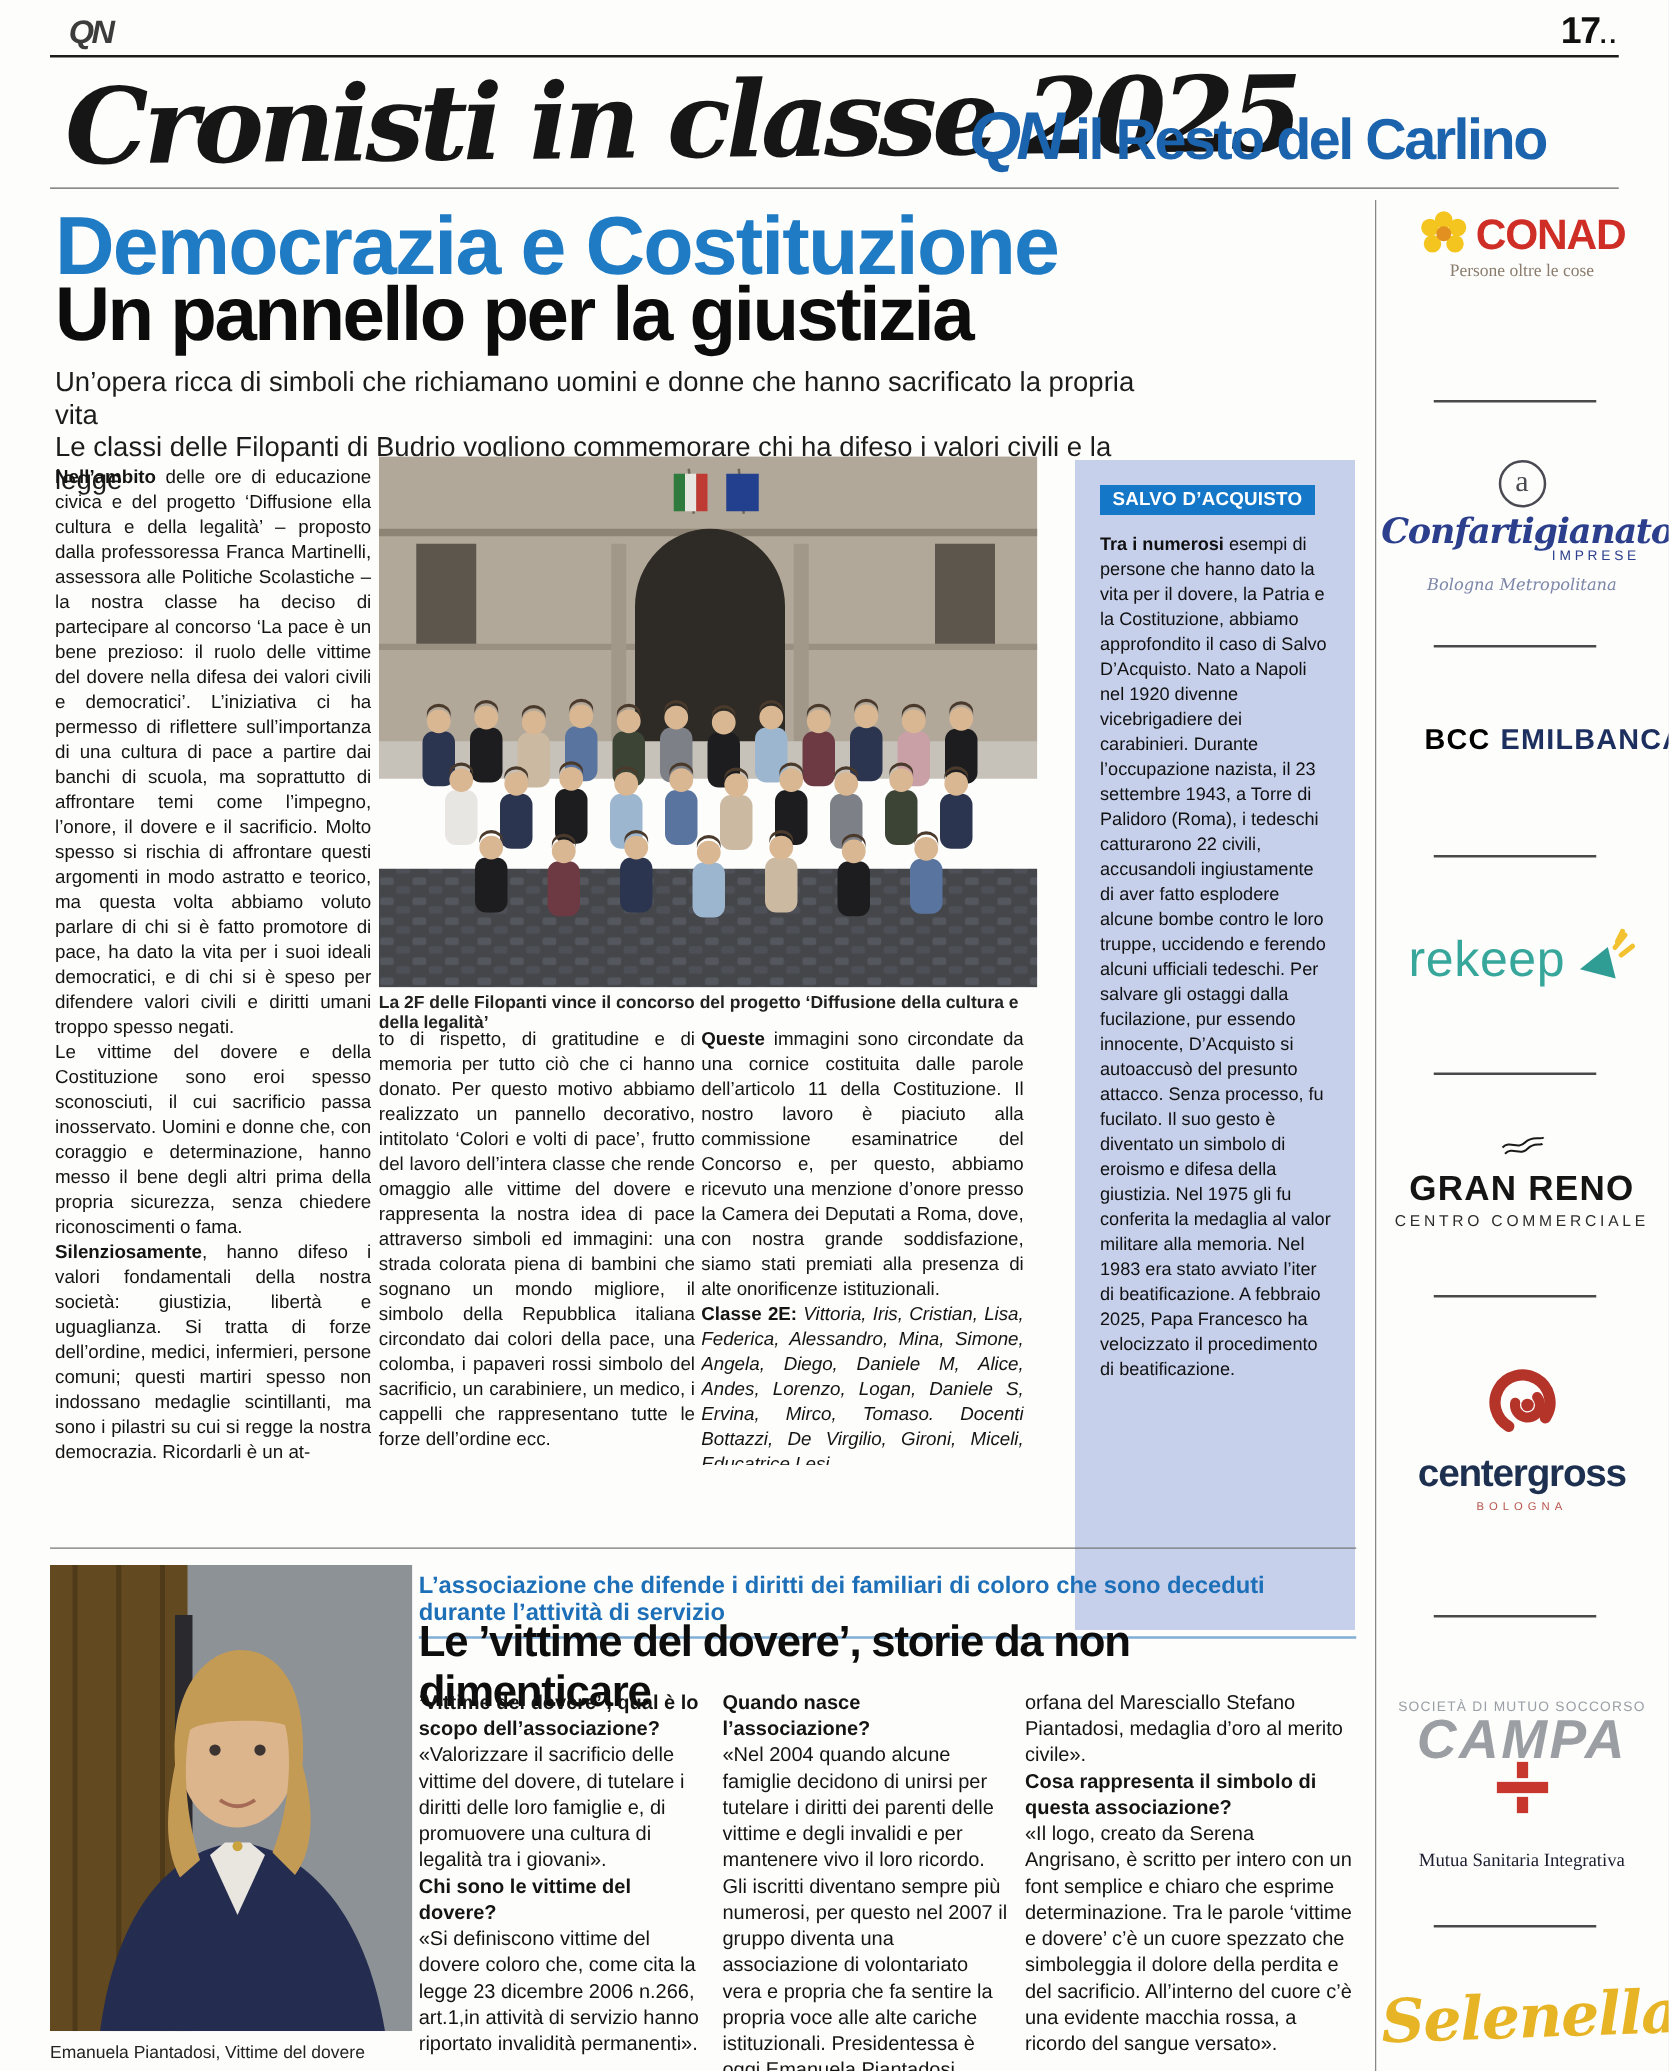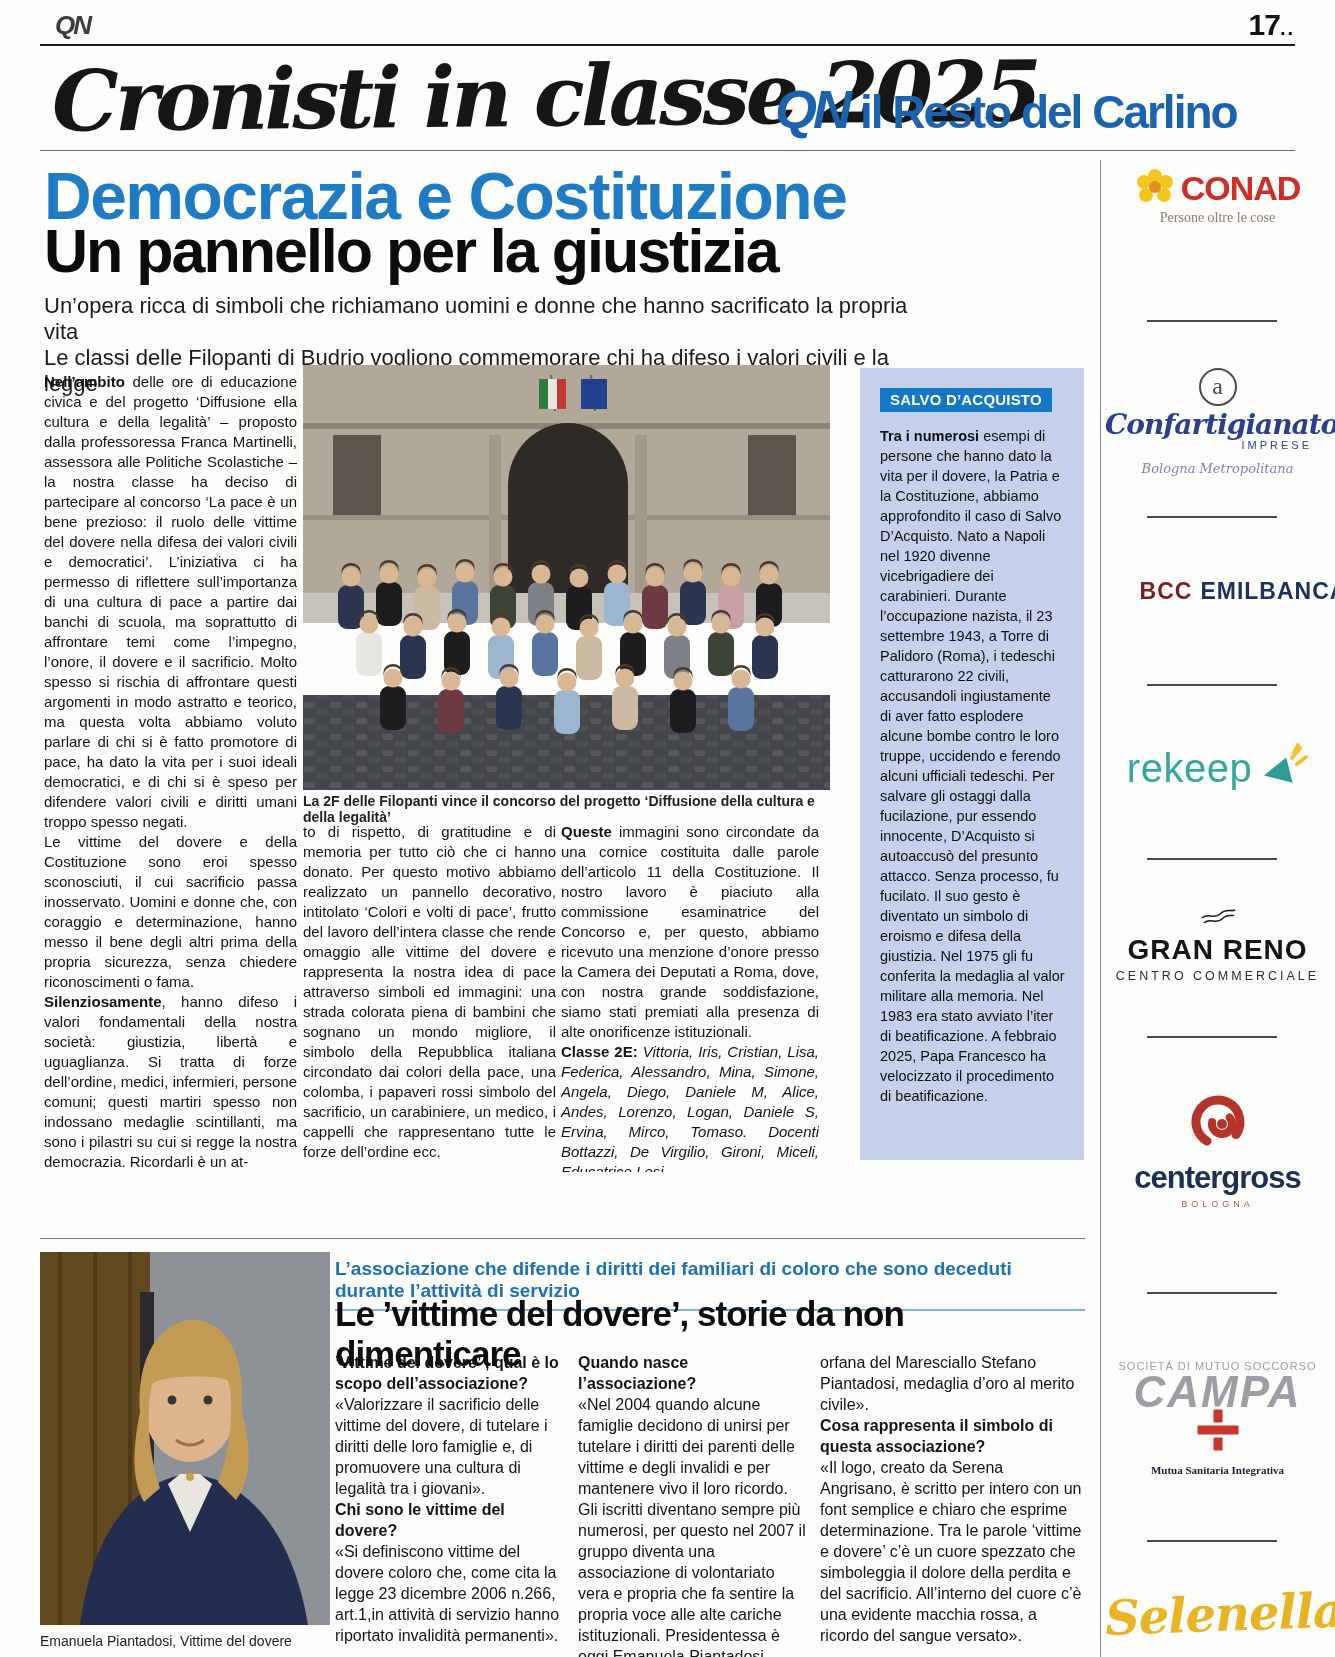"SALVO D’ACQUISTO" .sidebox { height: 792px -> 936px }
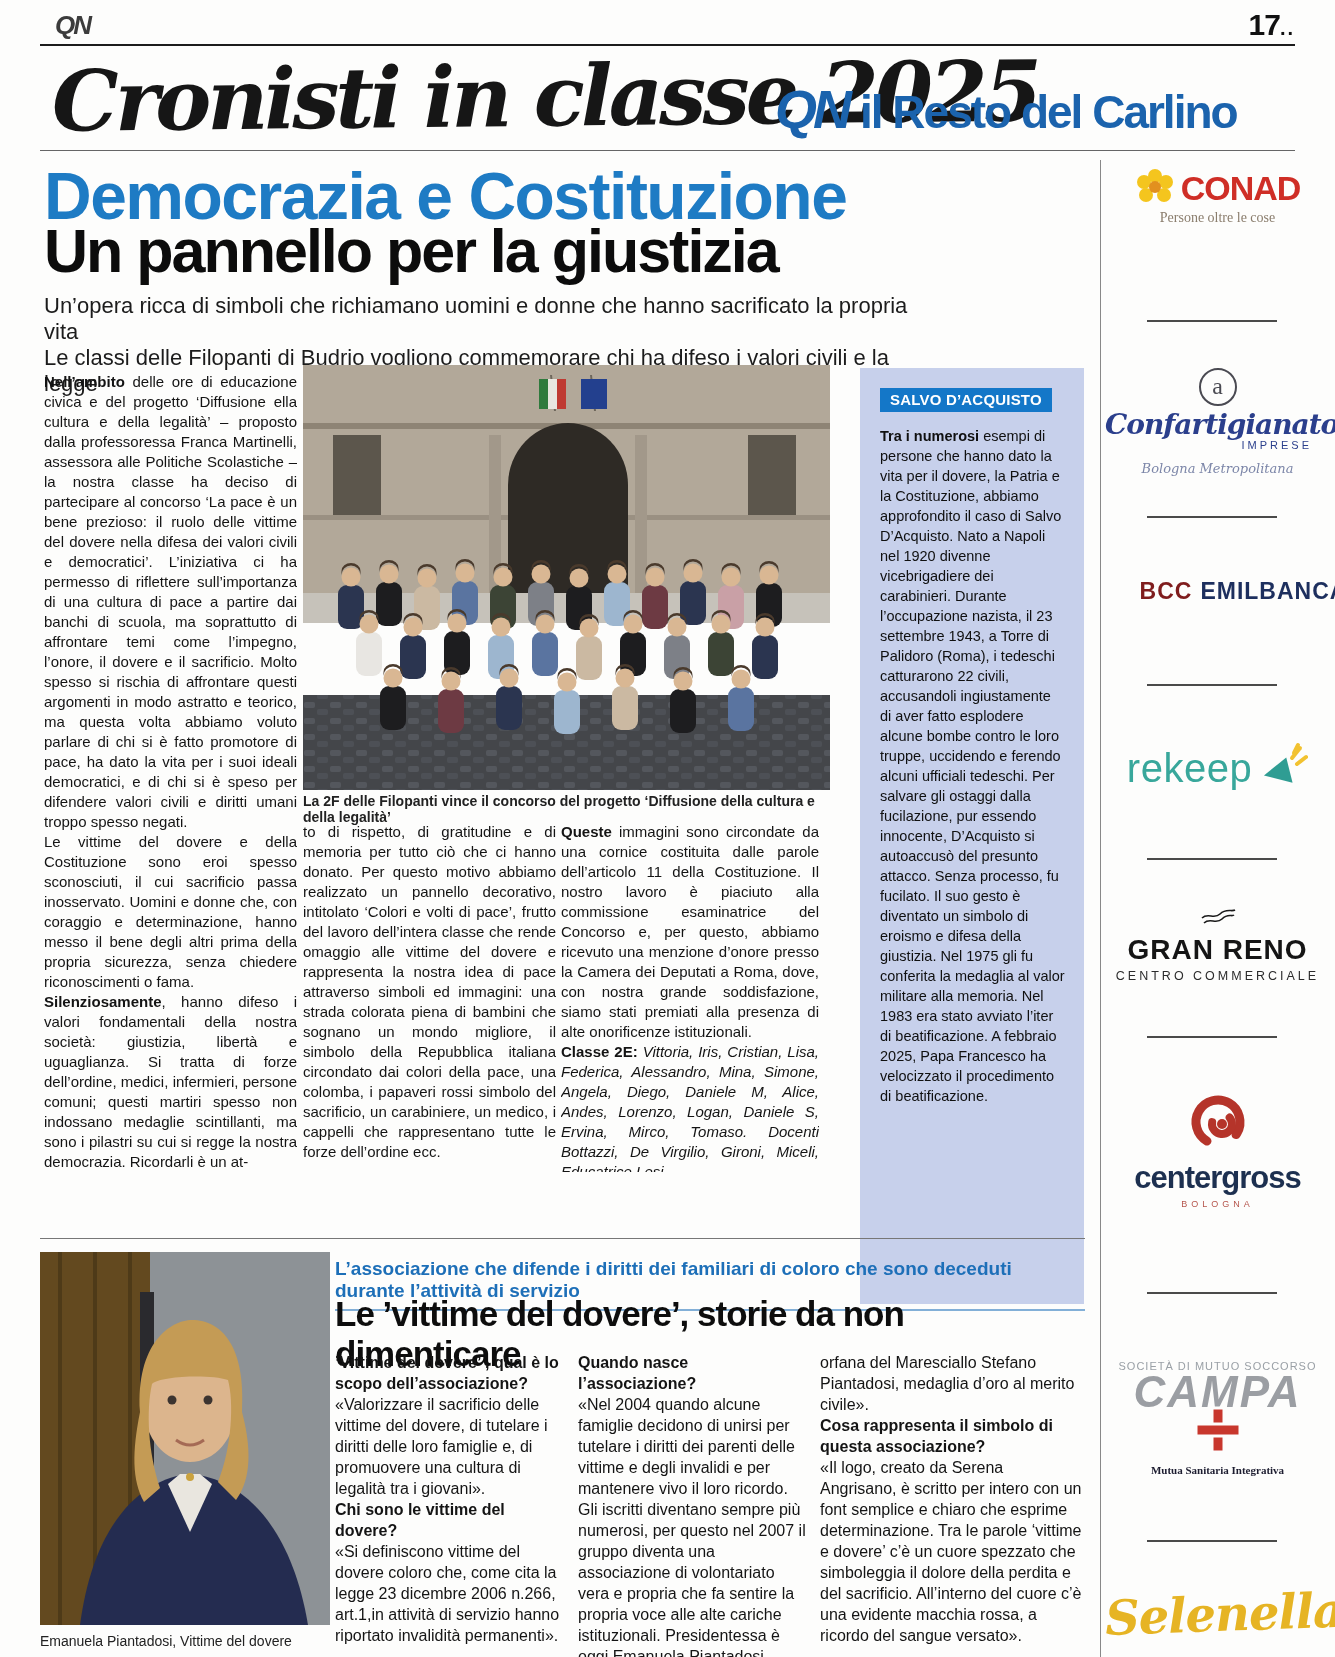"BCC" .bcc-name1 { color: #7f1d1d -> #000000 }
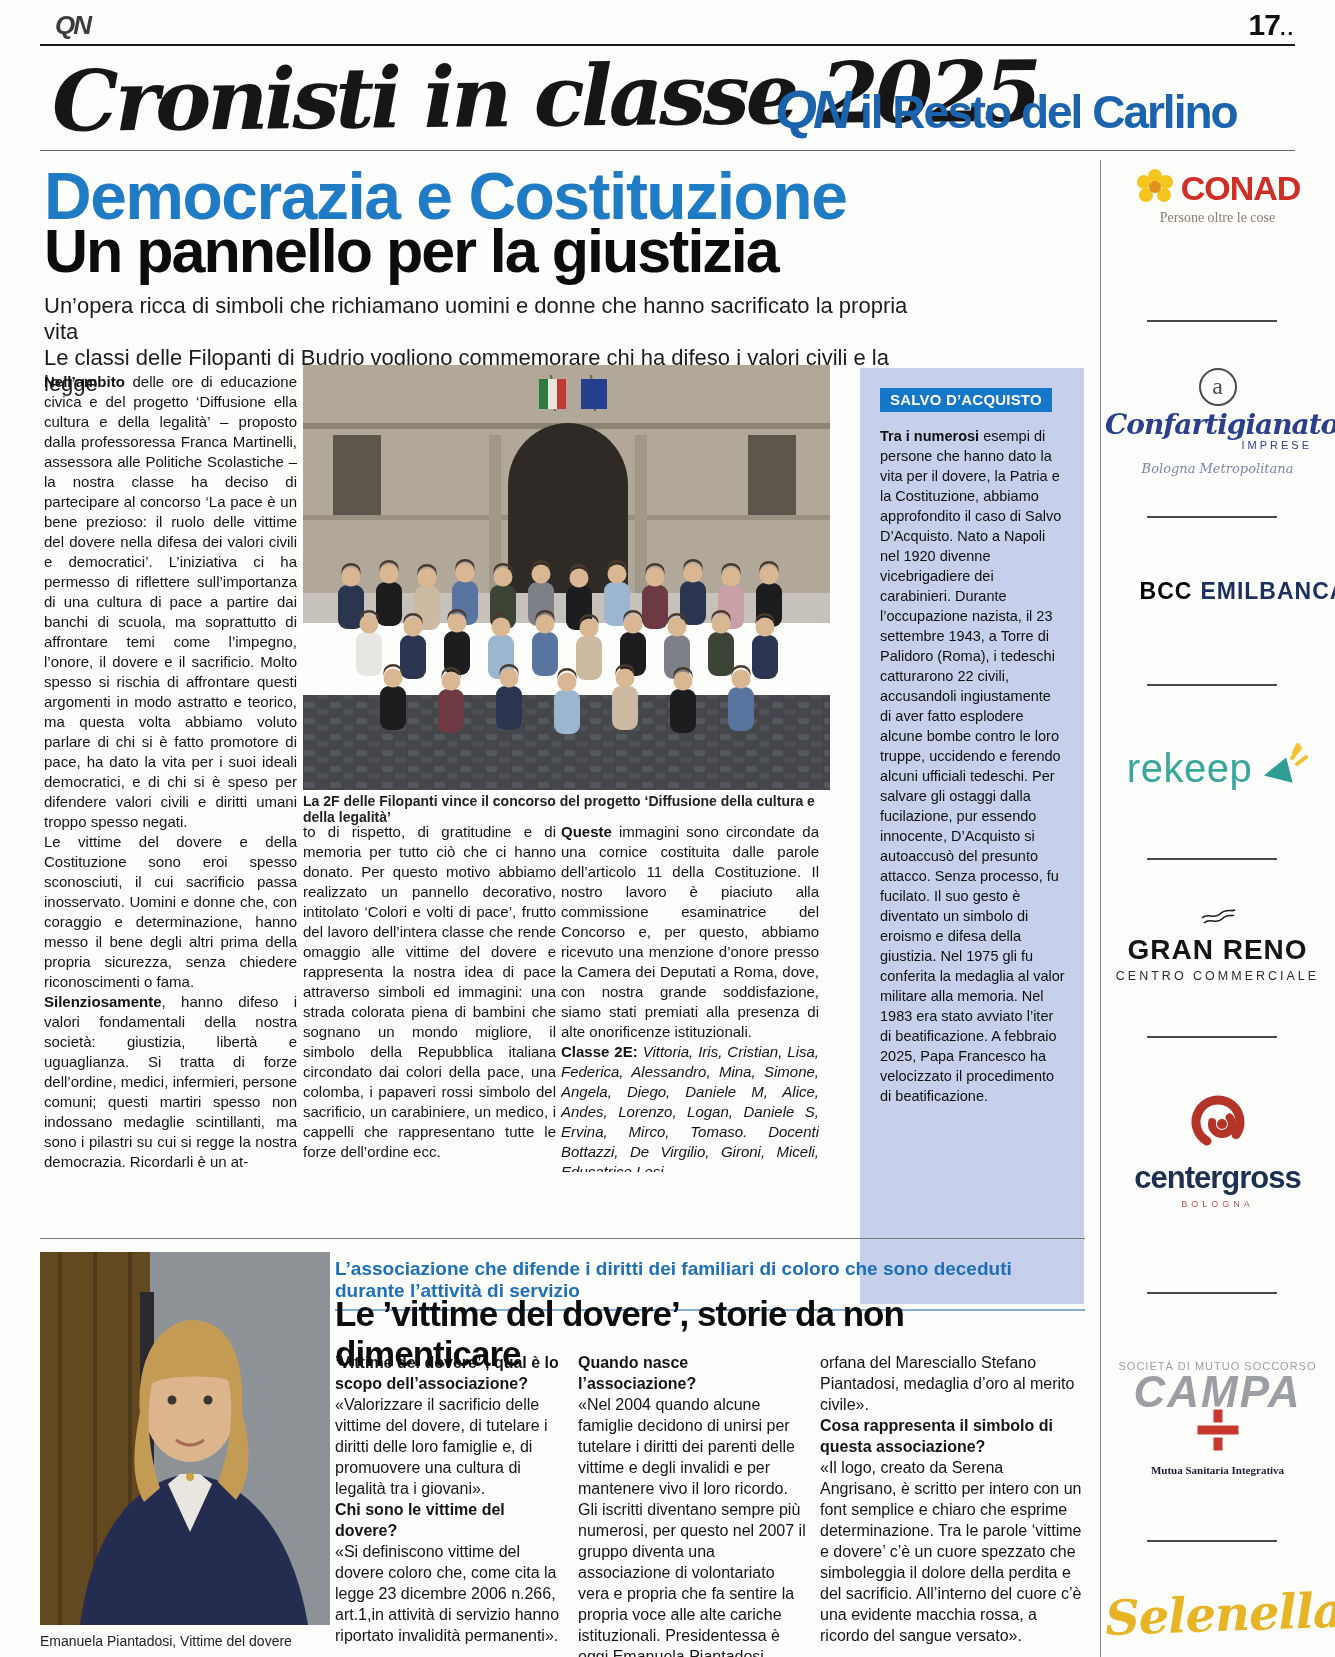"Mutua Sanitaria Integrativa" .campa-sub { font-size: 11px -> 15px; font-weight: 700 -> 400; margin-top: 4px -> 20px }
